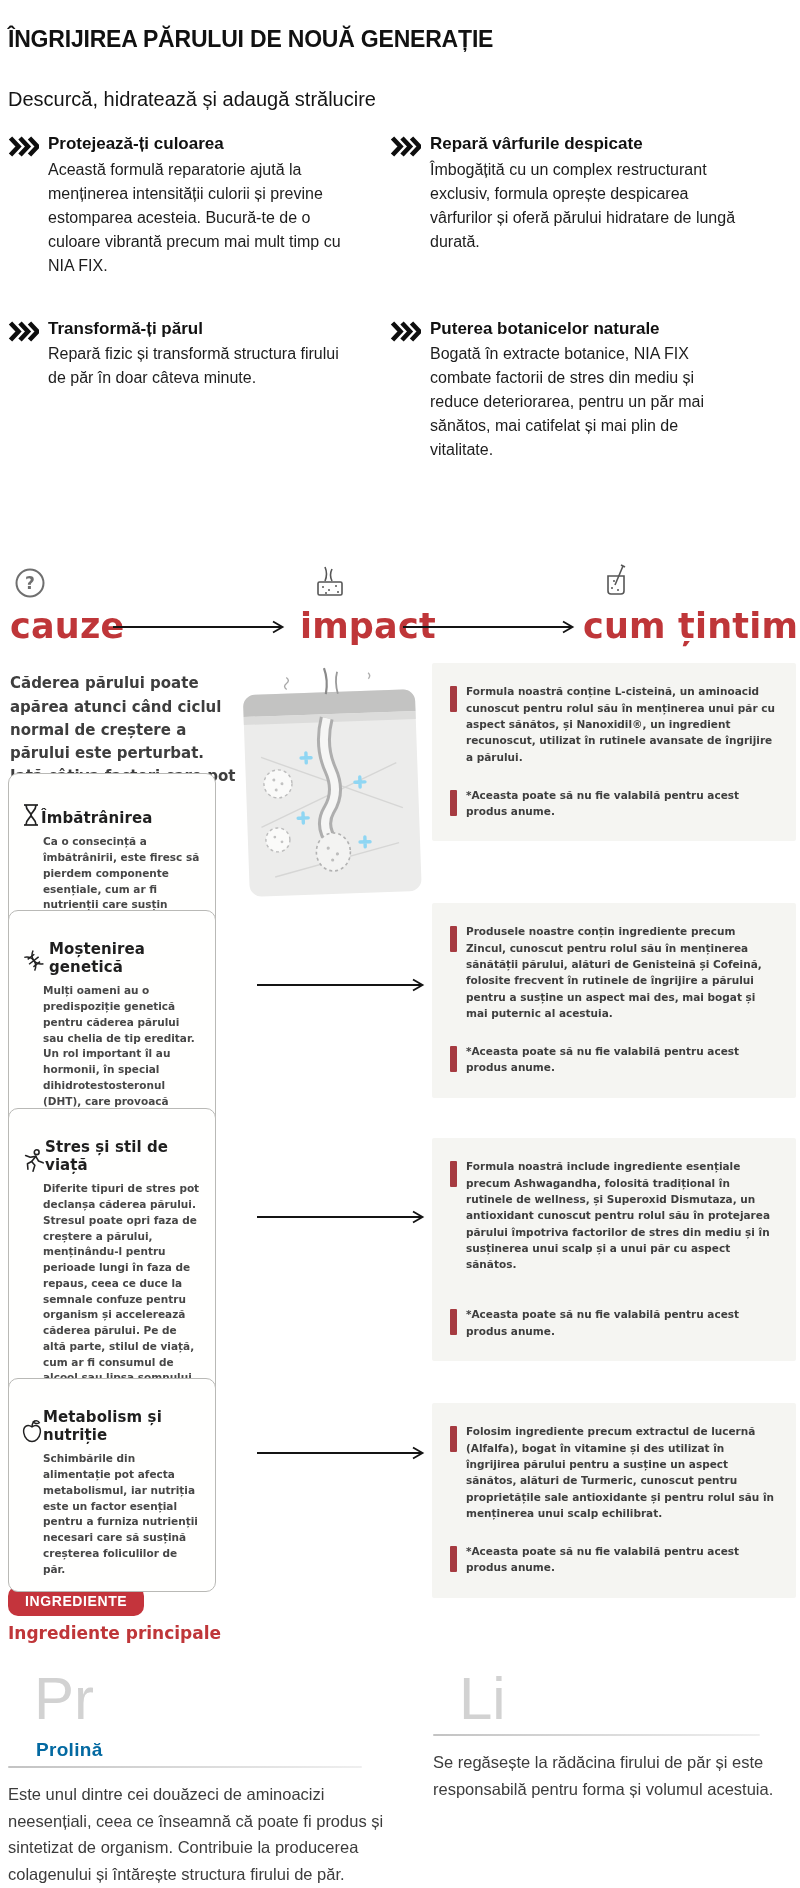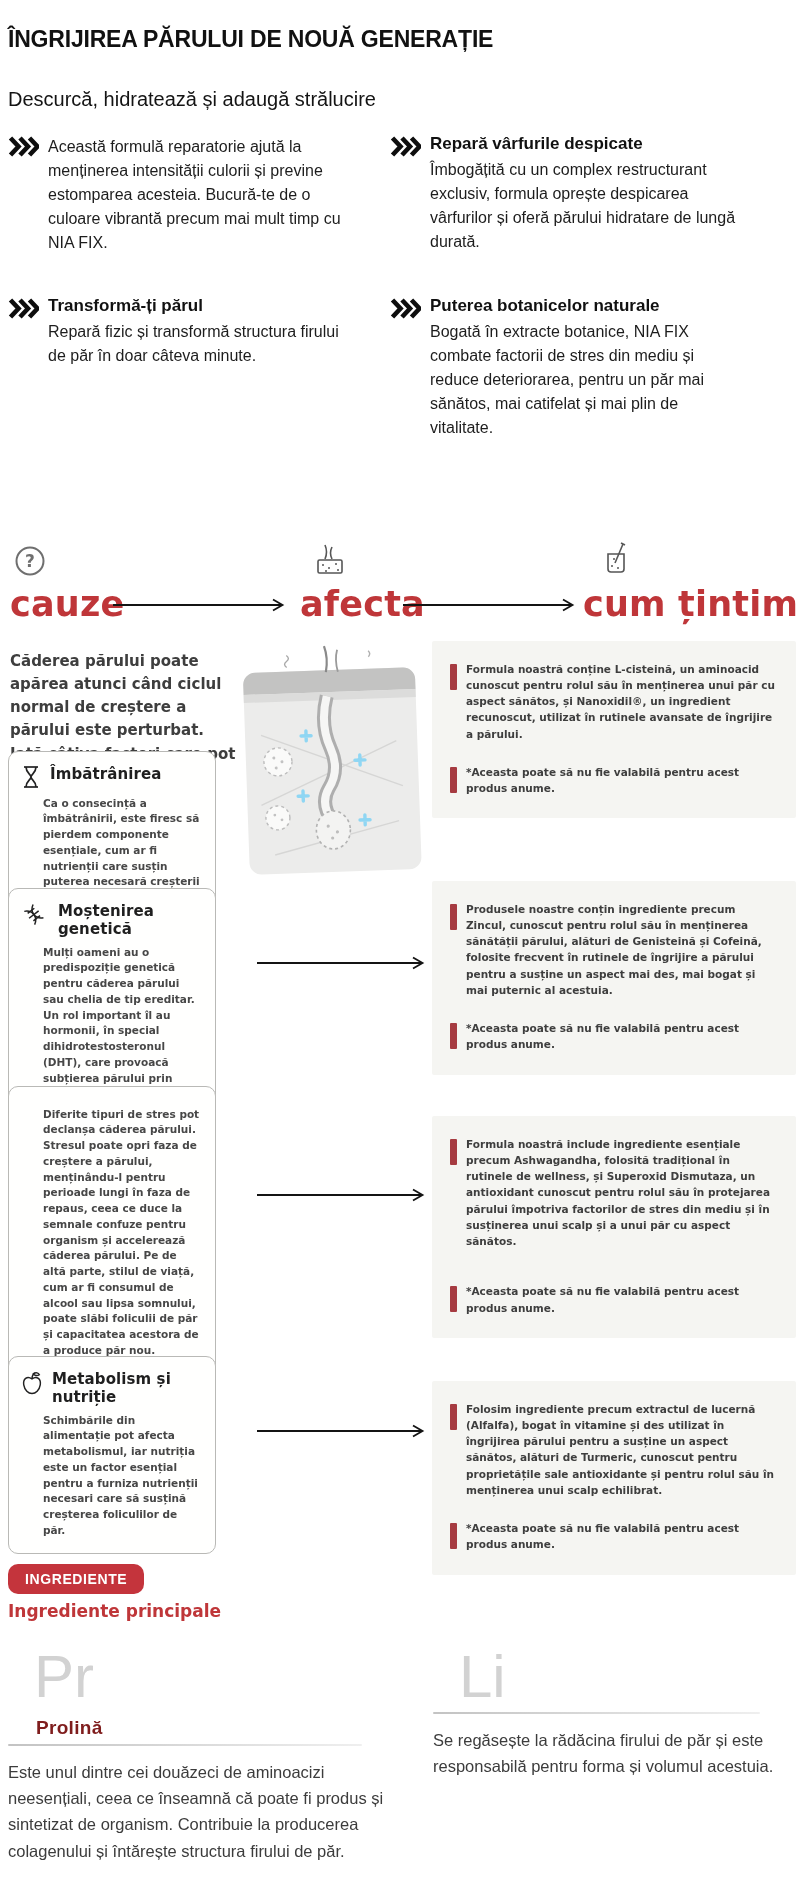"Protejează-ți culoarea" h3 { html: none -> <h3>Protejează-ți culoarea</h3> }
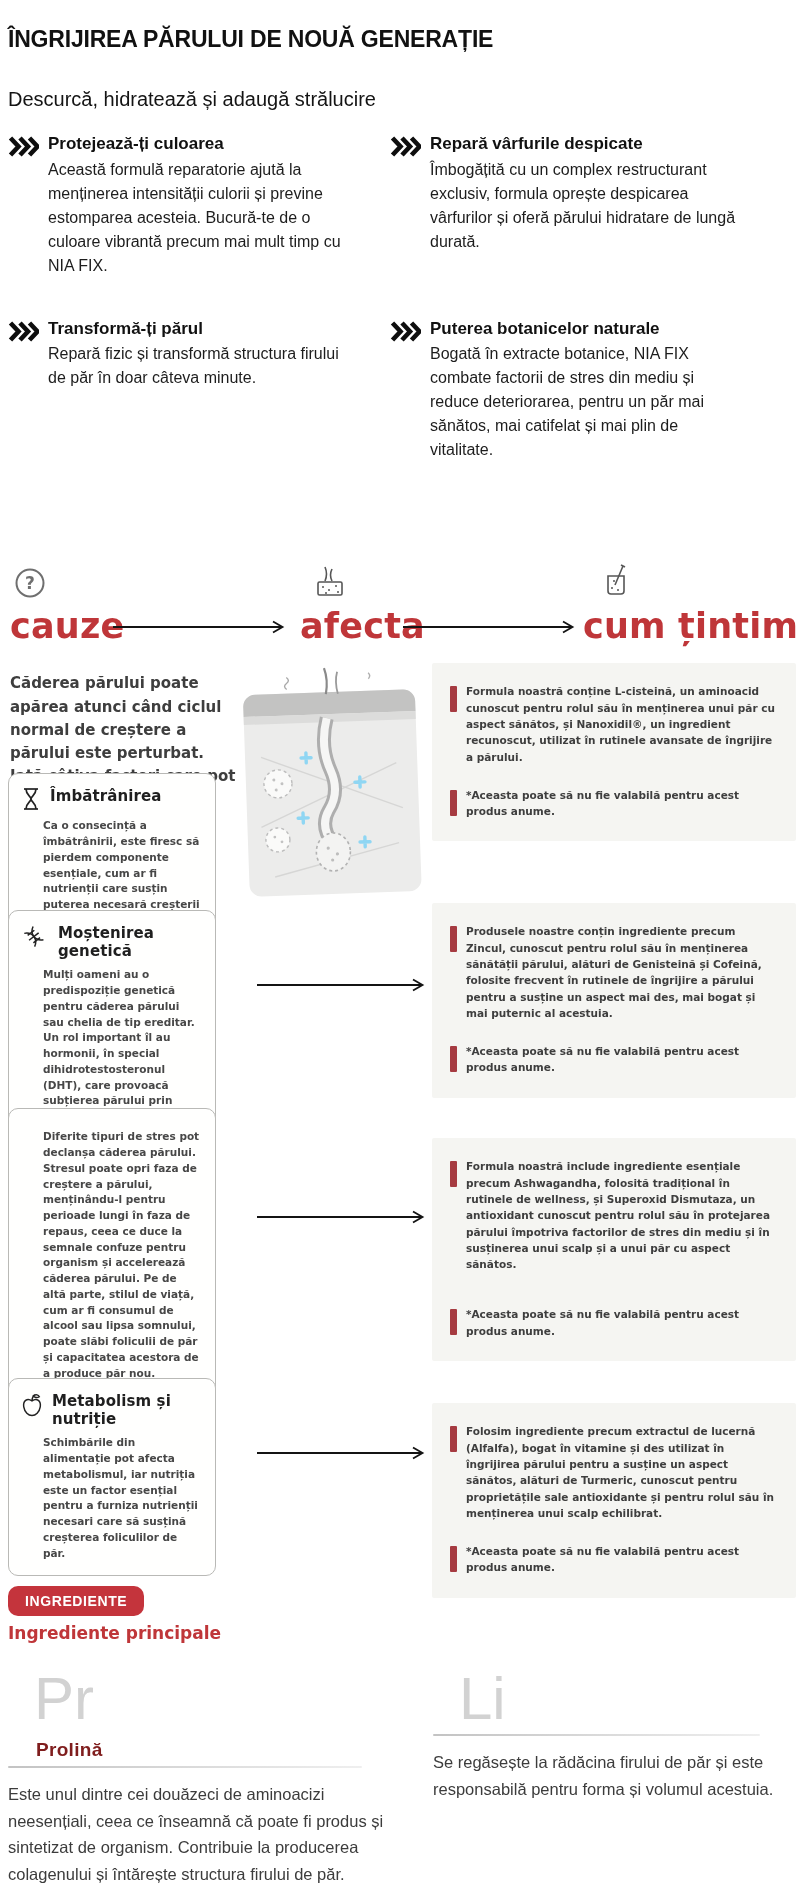"afecta" div.abs { text: afecta -> impact }
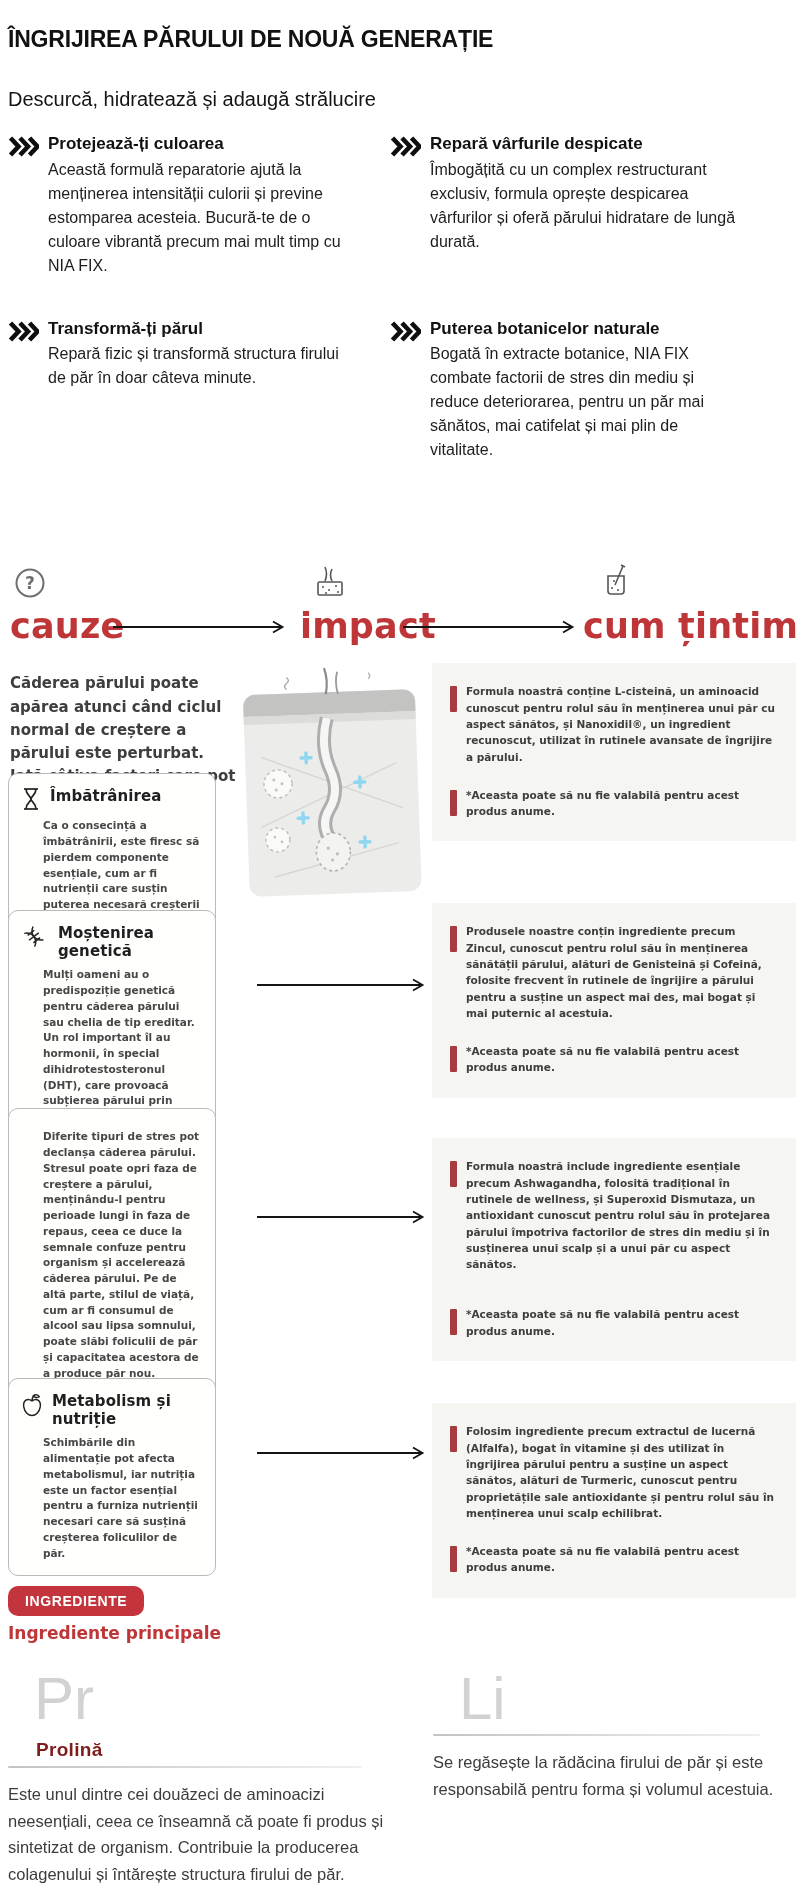"Îmbătrânirea" .cause-head { align-items: flex-start -> flex-end; gap: 9px -> none; margin-top: none -> 16px }
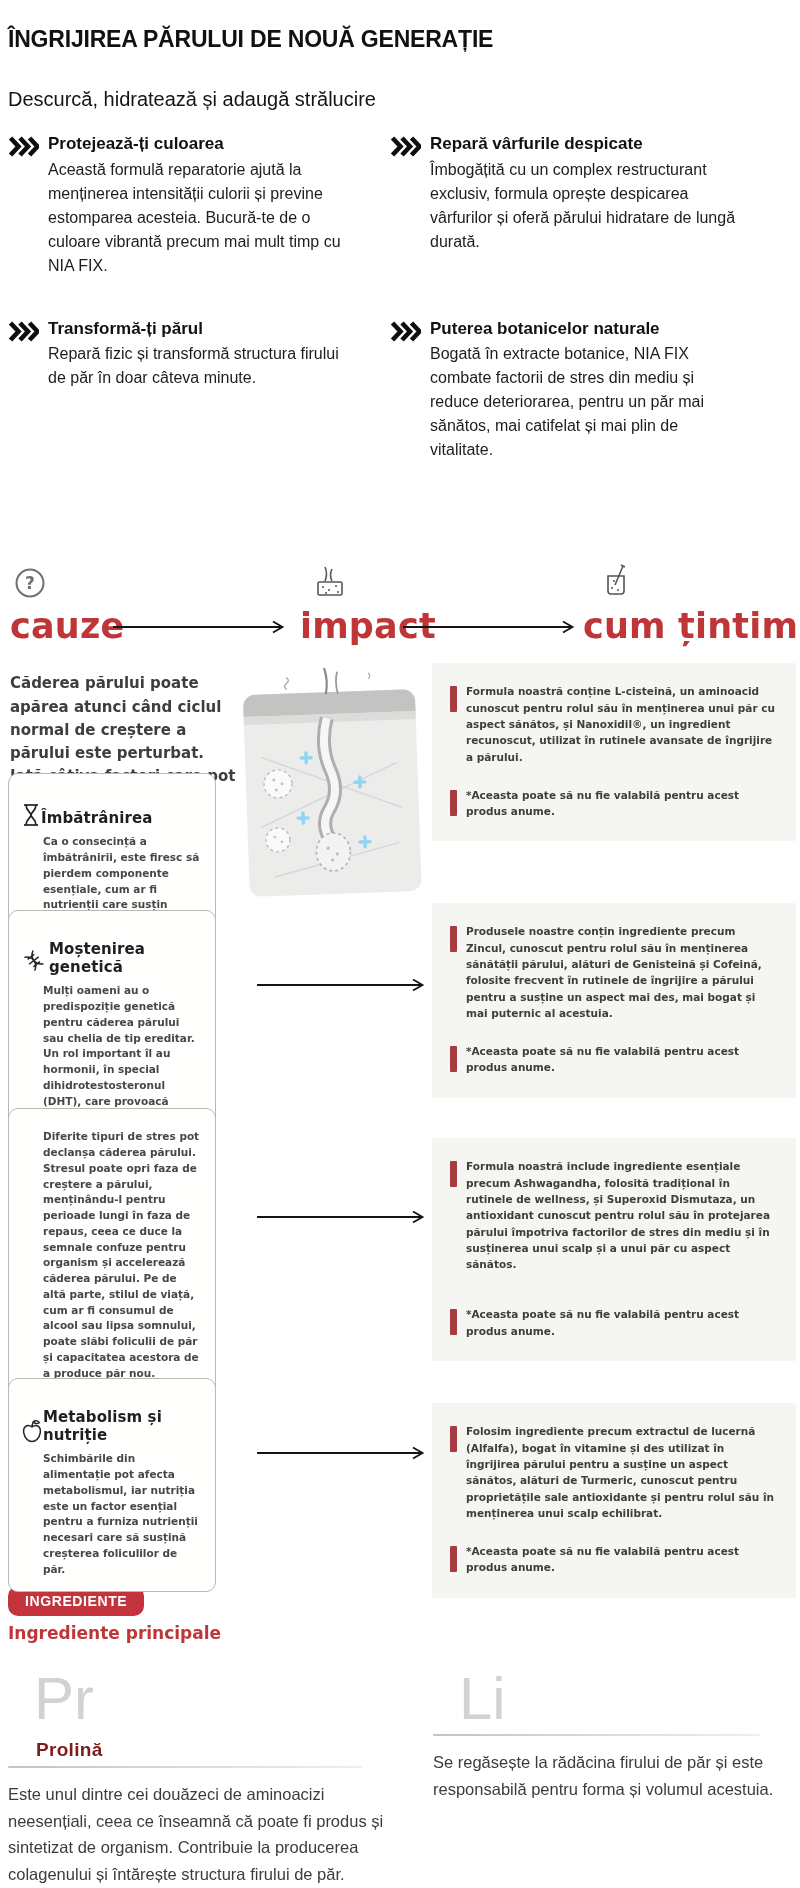"Stres și stil de viață" div.cause-head { html: none -> <div> <span> <svg> <circle></circle> <path></path> <path></path> <path></path> <path></path> </svg> </span> <span>Stres și stil de viață</span> </div> }
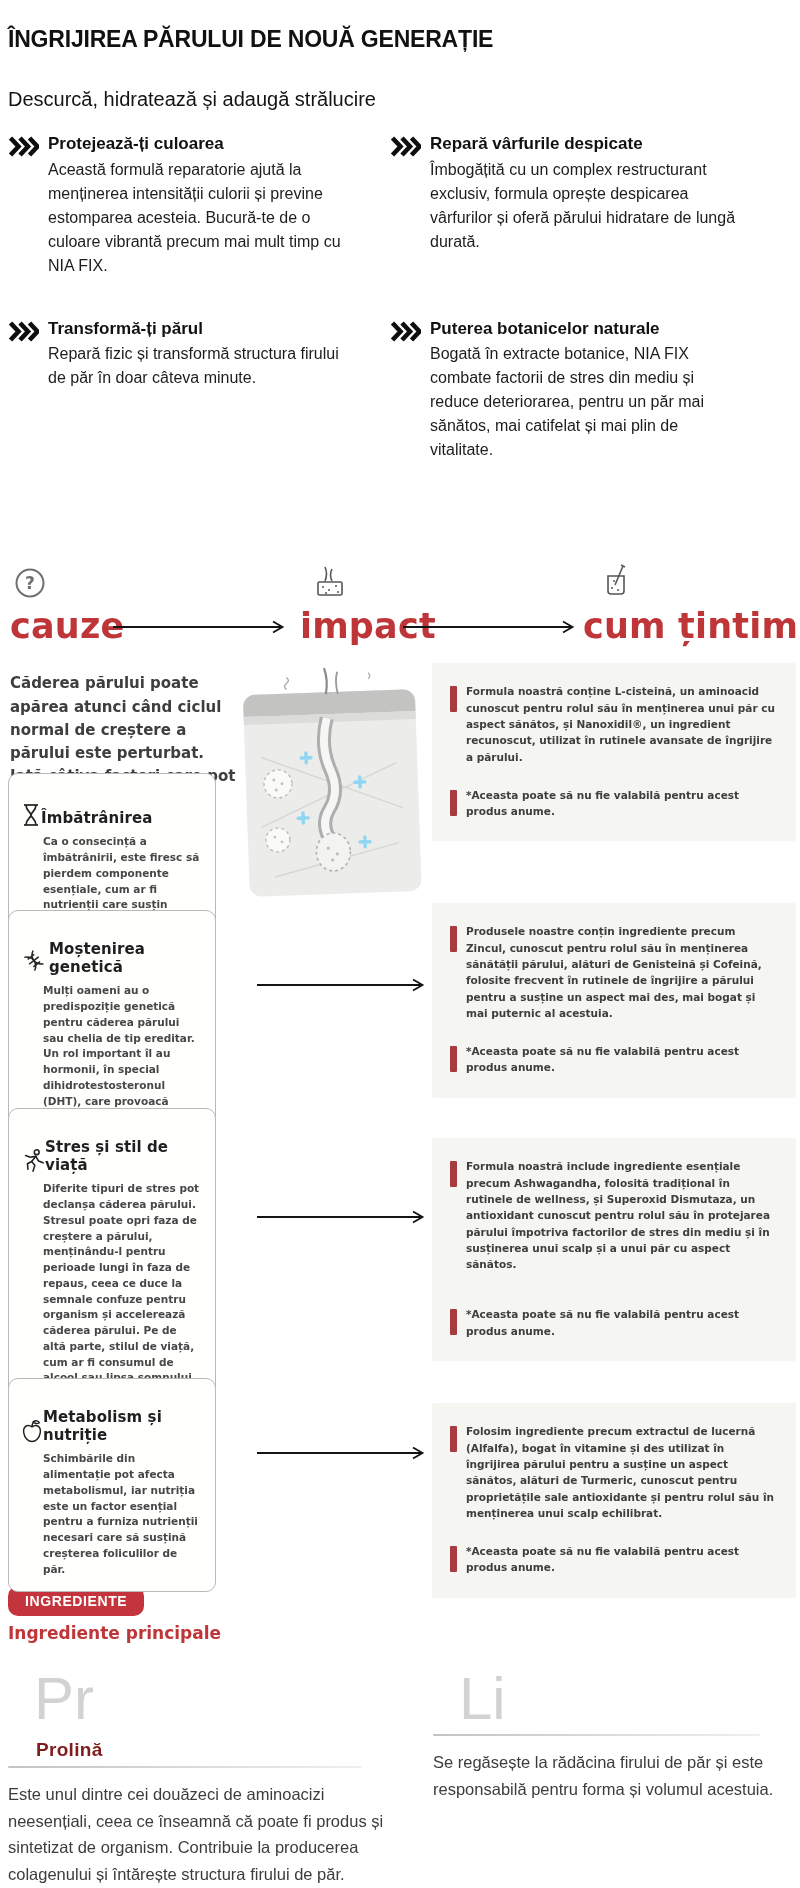"Prolină" .ing-name { color: #7f1d1d -> #0369a1 }
